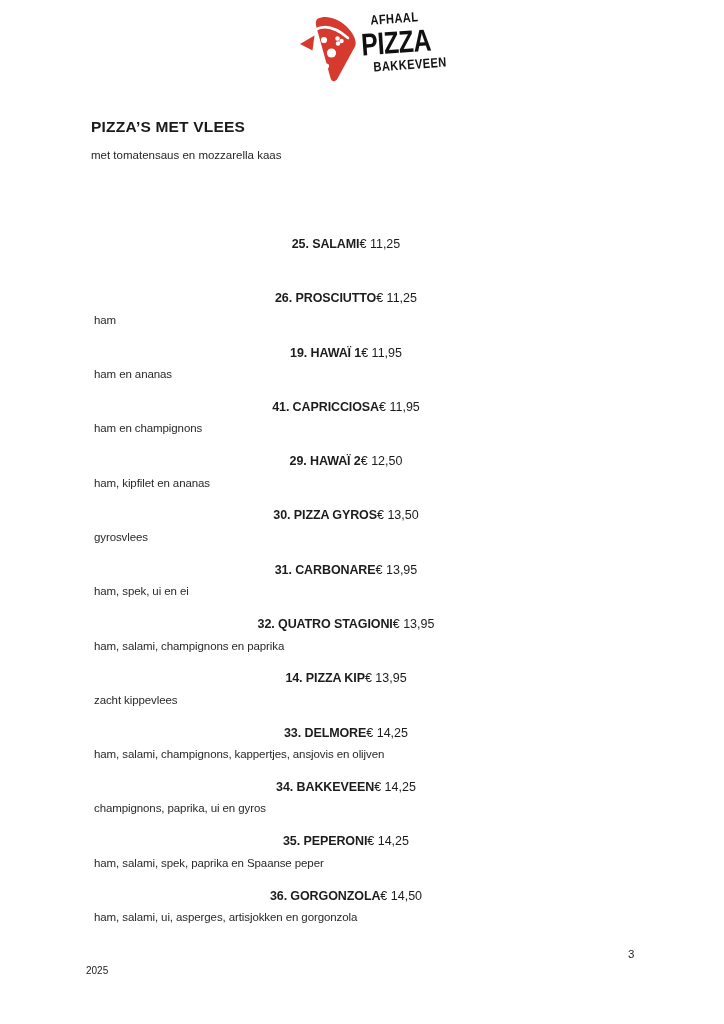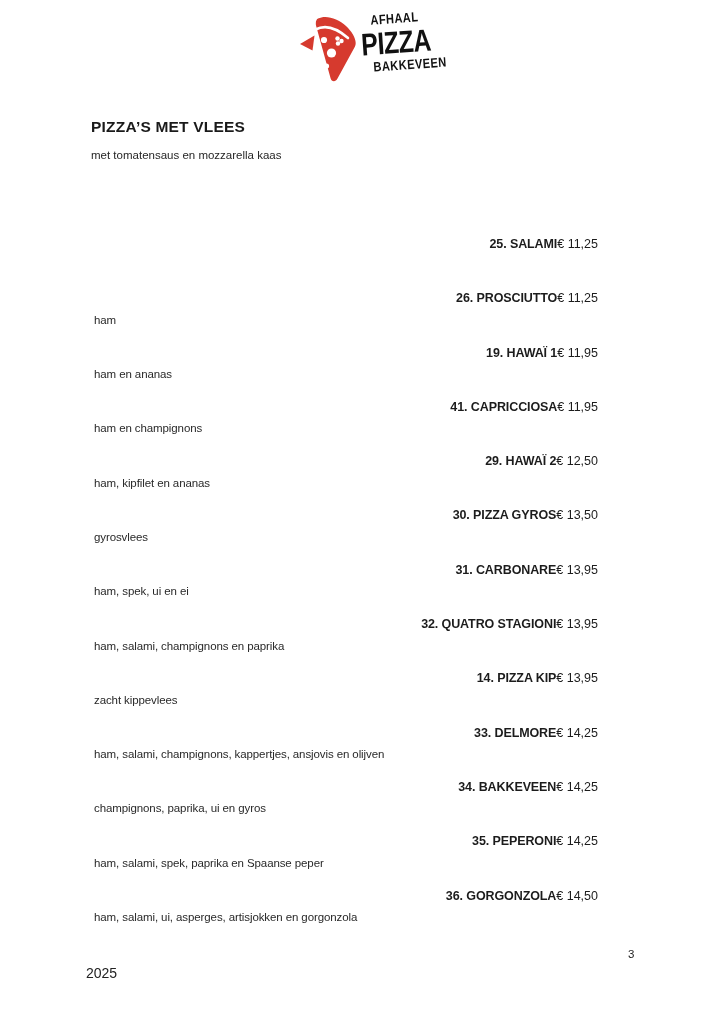"25. SALAMI" .item-row { justify-content: flex-end -> center }
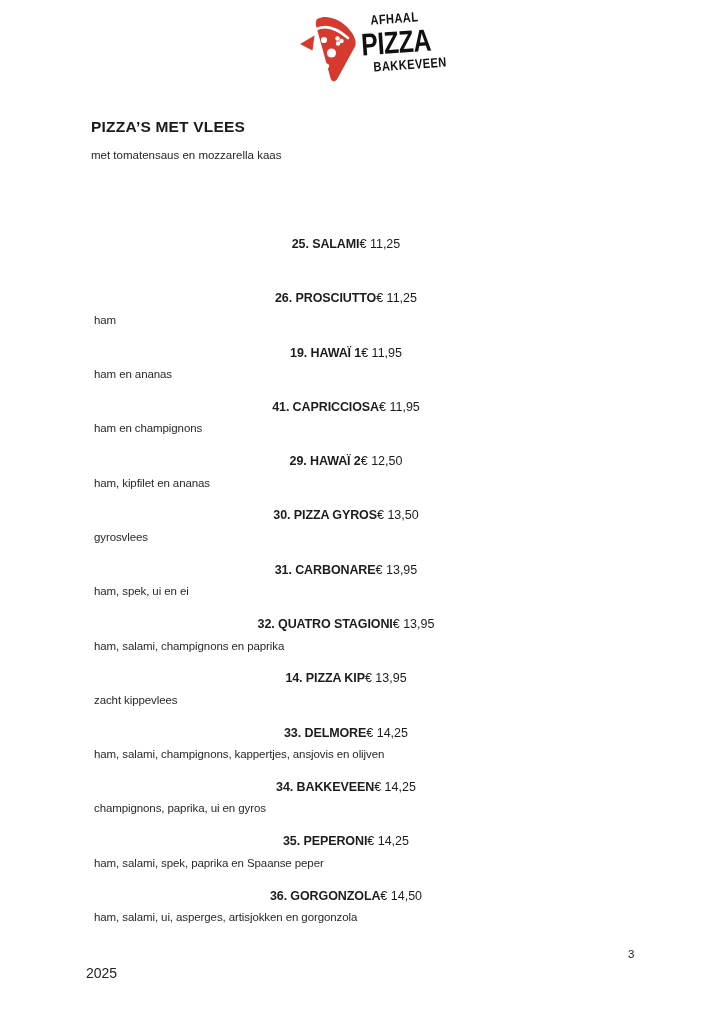"2025" .year { font-size: 14px -> 10px }
